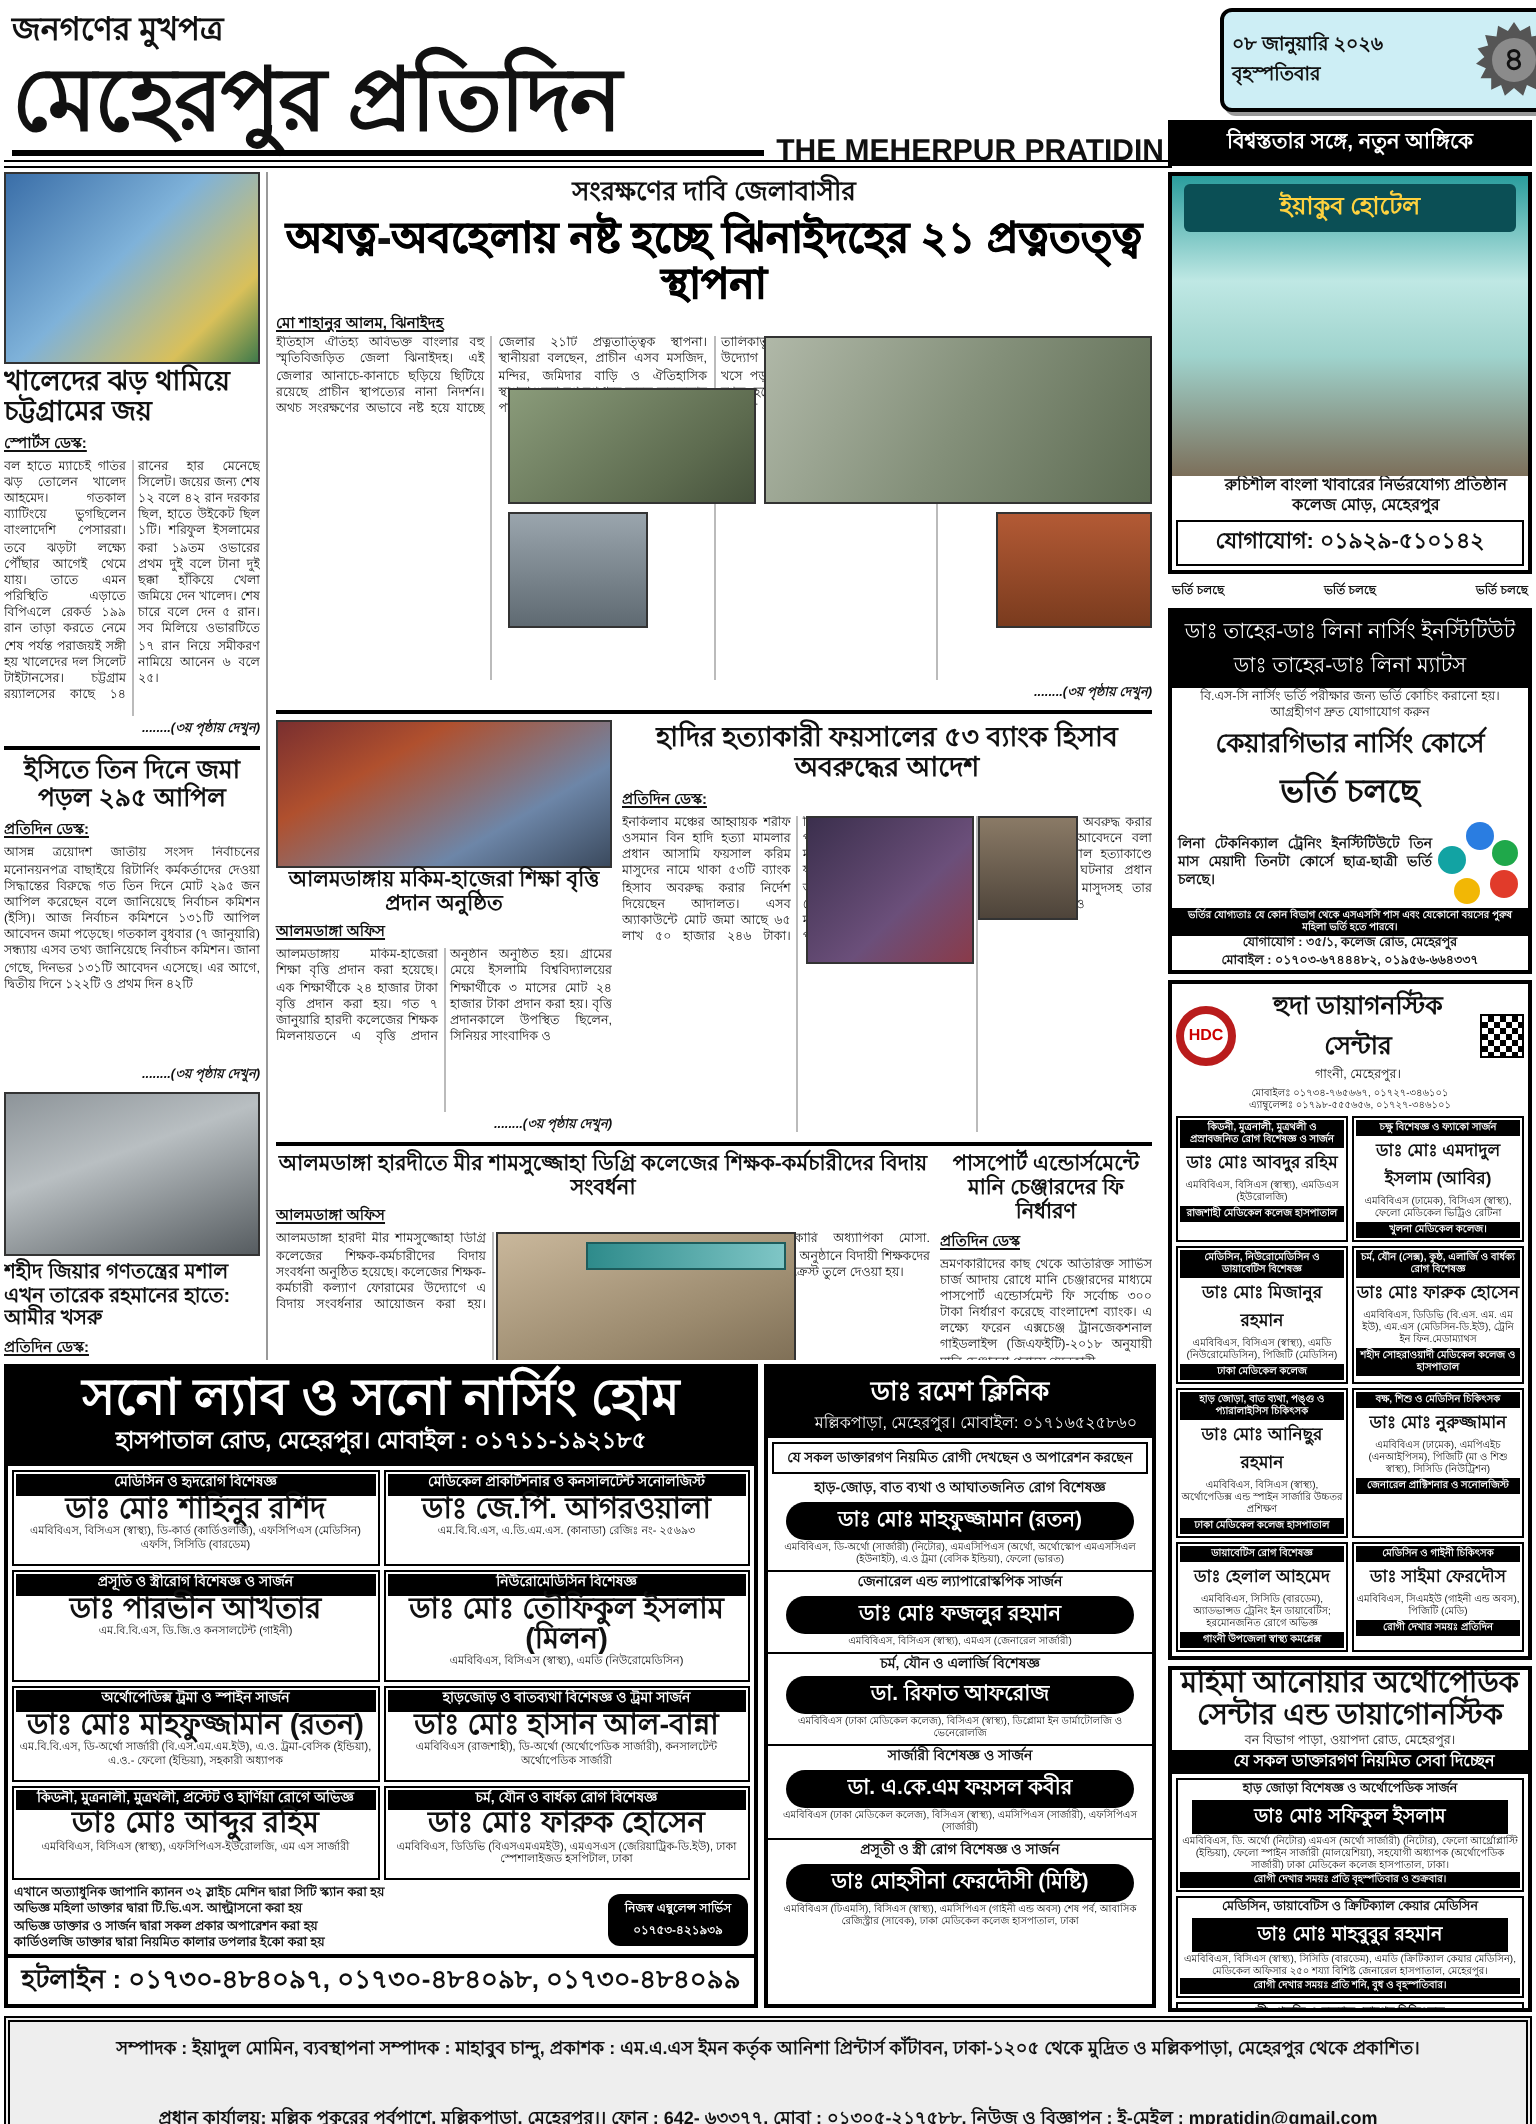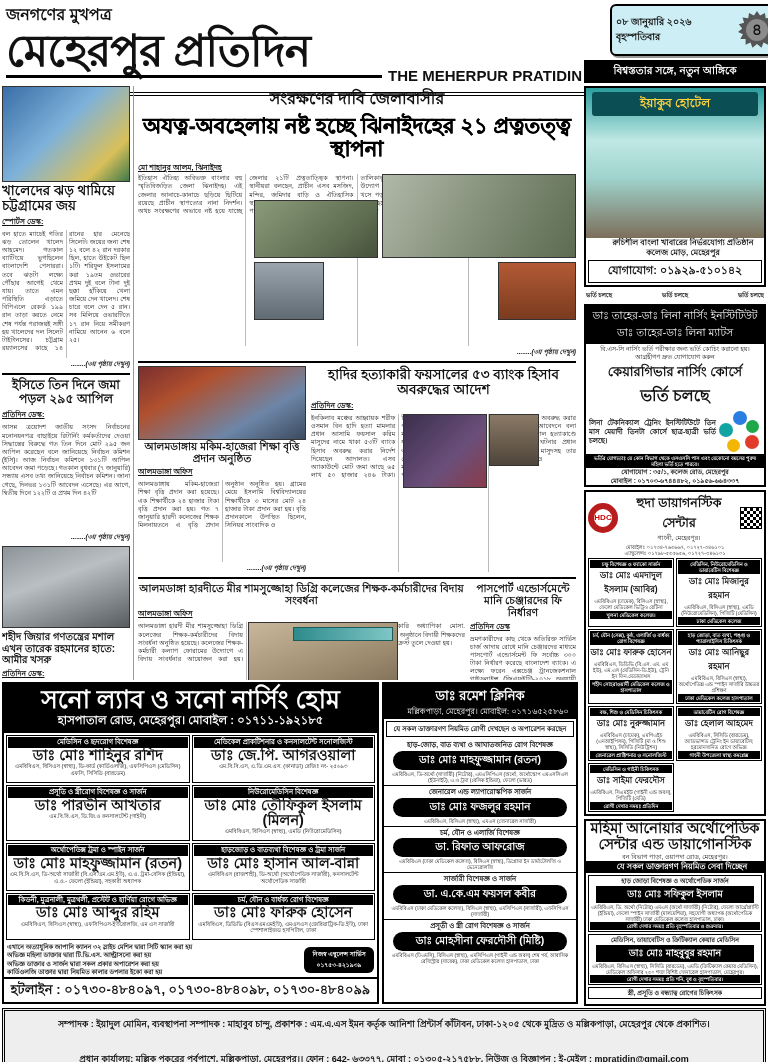"জনগণের মুখপত্র" #masthead { height: 96px -> 84px }
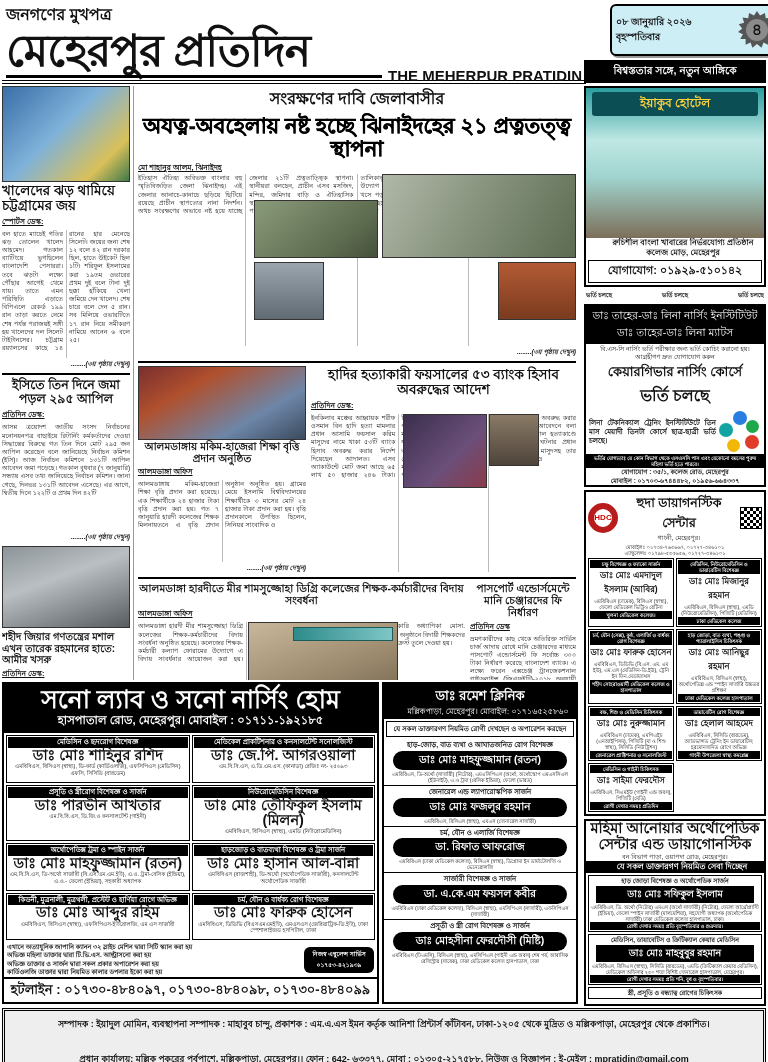"সংরক্ষণের দাবি জেলাবাসীর" .kicker { font-size: 16px -> 13px }
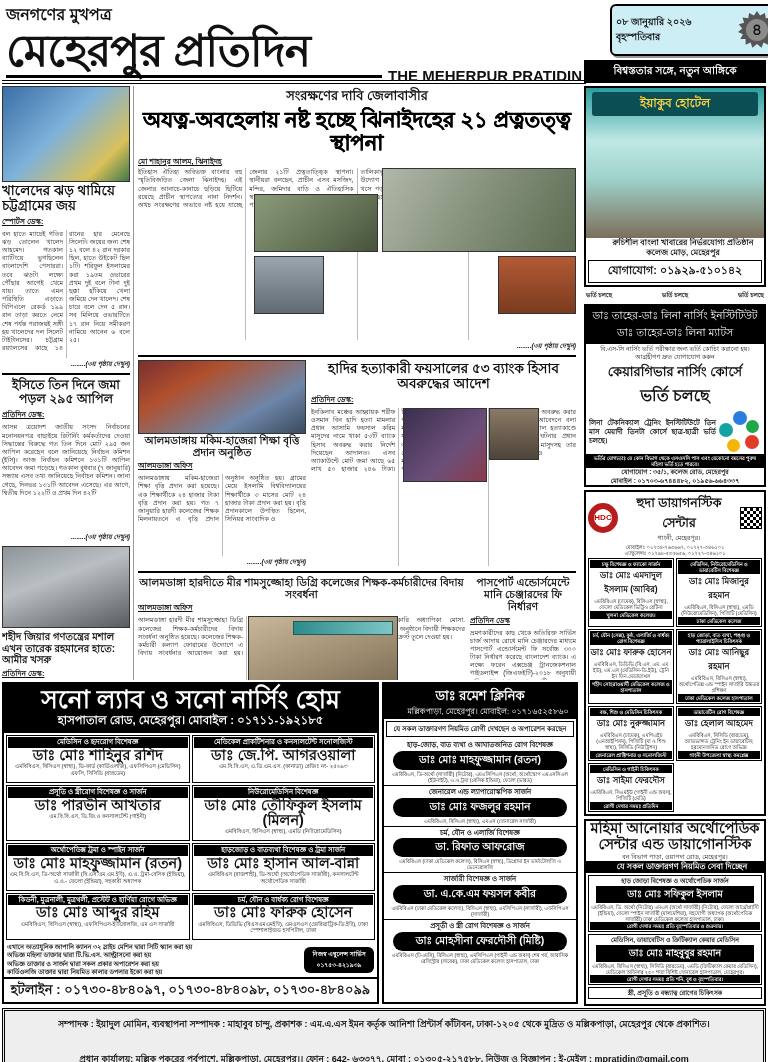"HDC" .hdc-logo { border: 6px solid #b91c1c -> 4px solid #b91c1c }
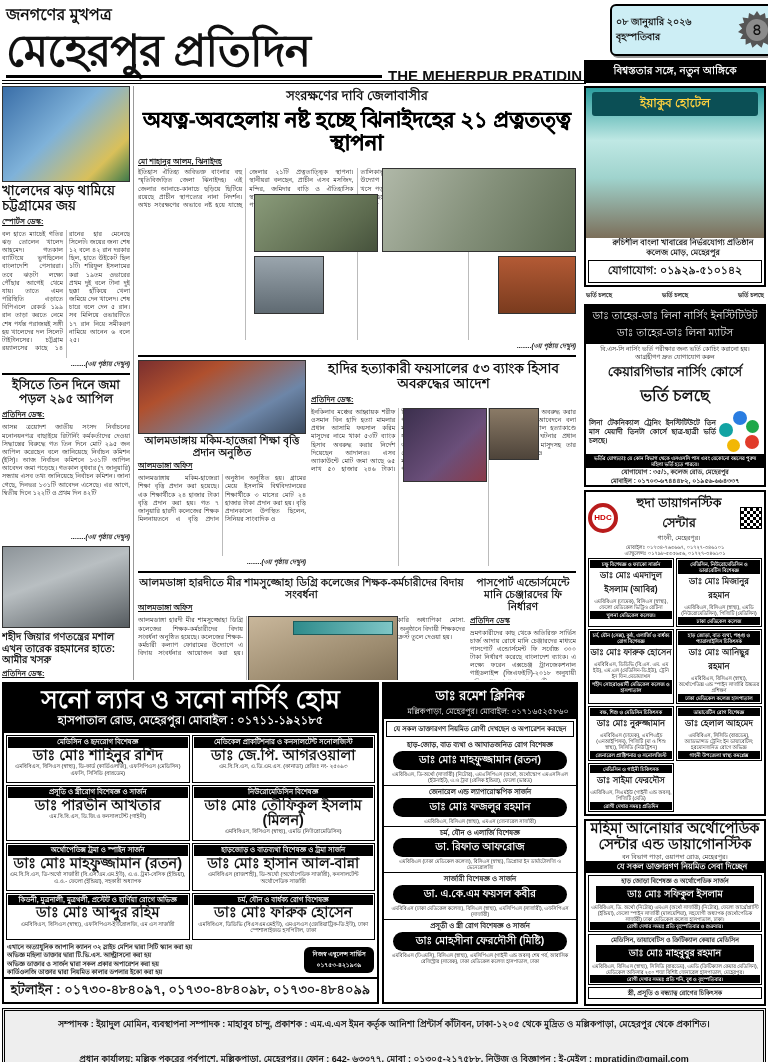"ডাঃ মোঃ আবদুর রহিম" div.hd-cell { html: none -> <div> <div>কিডনী, মুত্রনালী, মুত্রথলী ও প্রস্রাবজনিত রোগ বিশেষজ্ঞ ও সার্জন</div> <div>ডাঃ মোঃ আবদুর রহিম</div> <div>এমবিবিএস, বিসিএস (স্বাস্থ্য), এমডিএস (ইউরোলজি)</div> <div>রাজশাহী মেডিকেল কলেজ হাসপাতাল</div> </div> }
